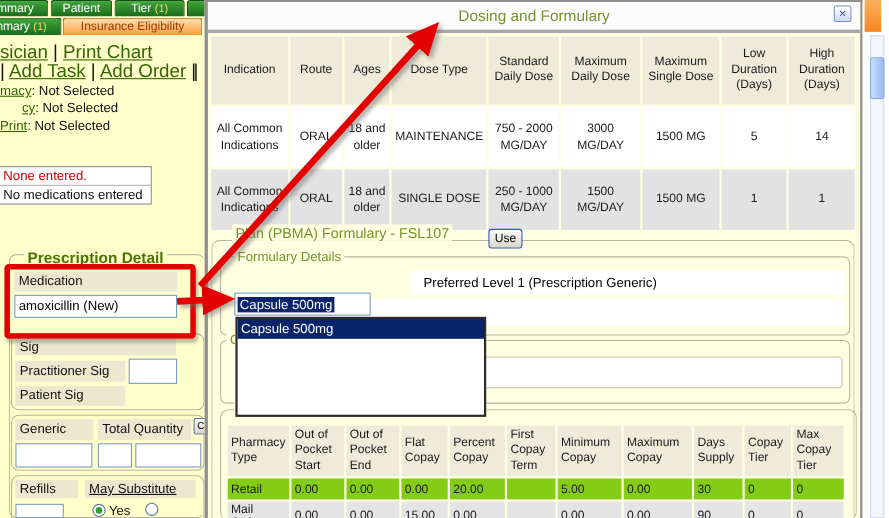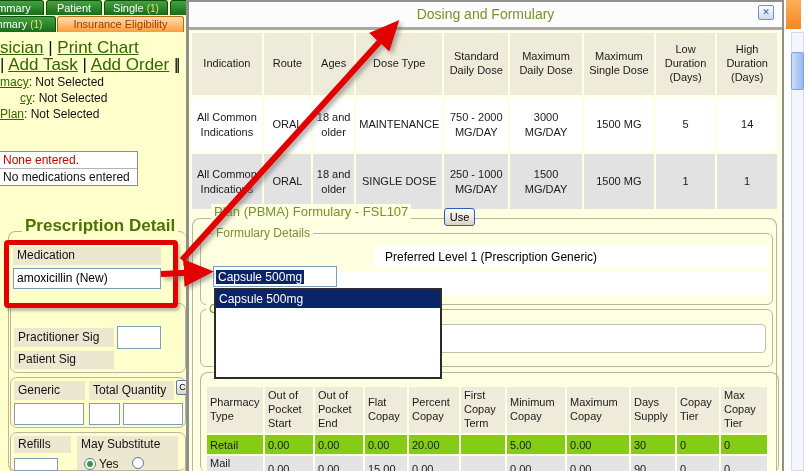"Single" span { text: Single -> Tier }
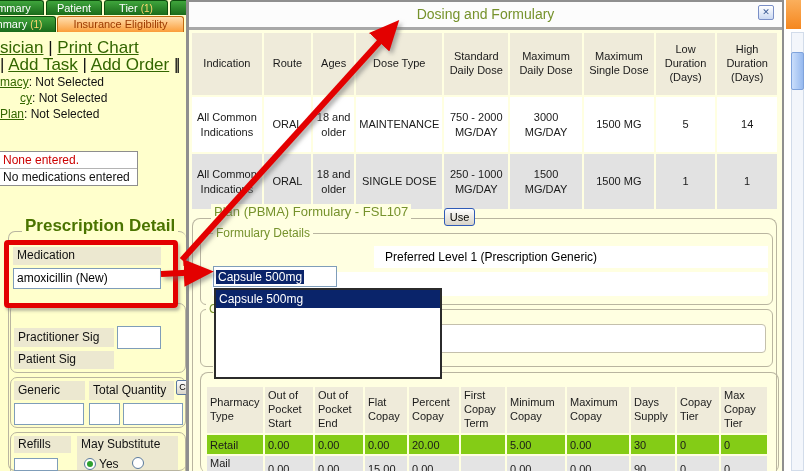"Plan" span.lnk { text: Plan -> Print }
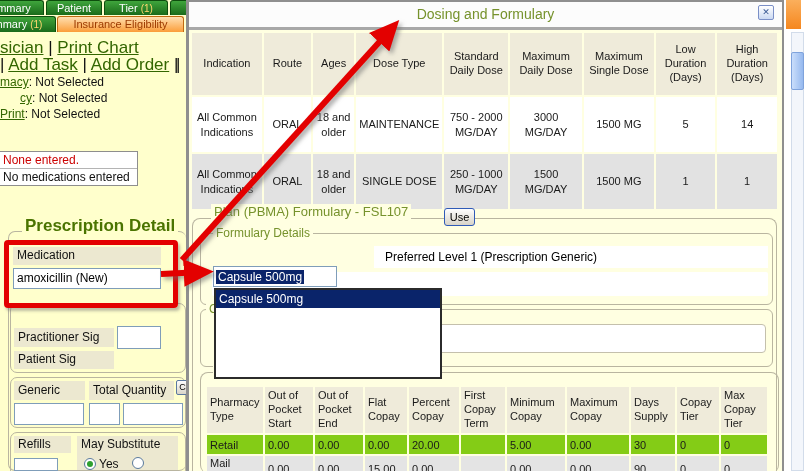"Prescription Detail" .legend-bold { font-size: 17px -> 14px; margin-top: none -> 10px }
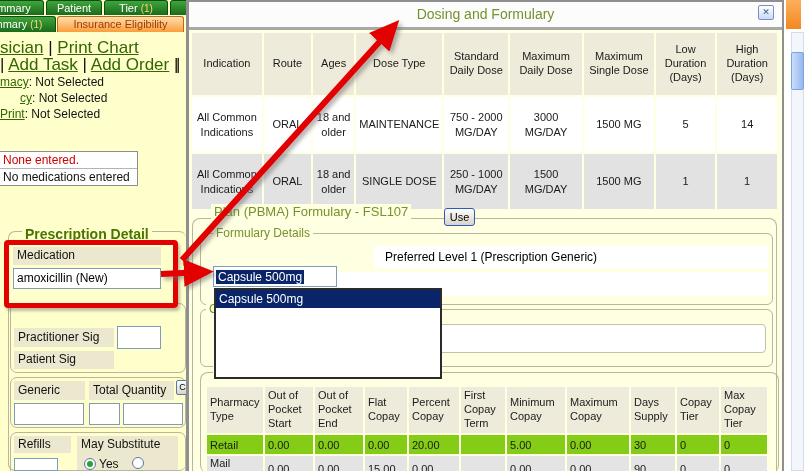"Sig" div.lbl-bar { html: none -> <div>Sig</div> }
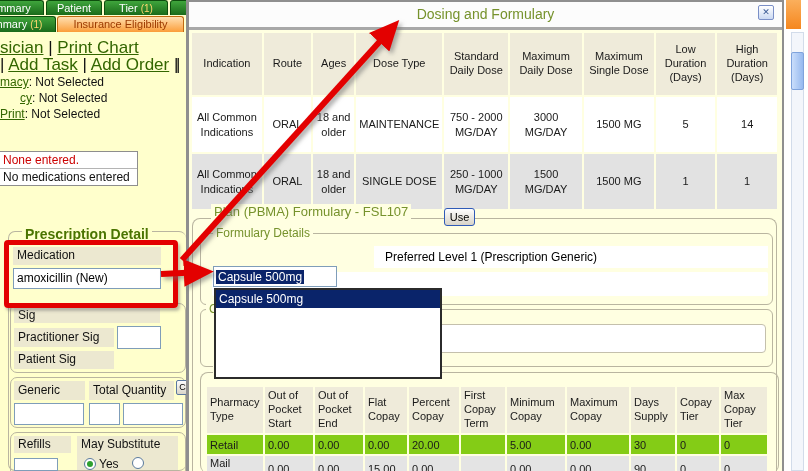"May Substitute" div.lbl-bar { height: 34px -> 17px; text-decoration: none -> underline }
